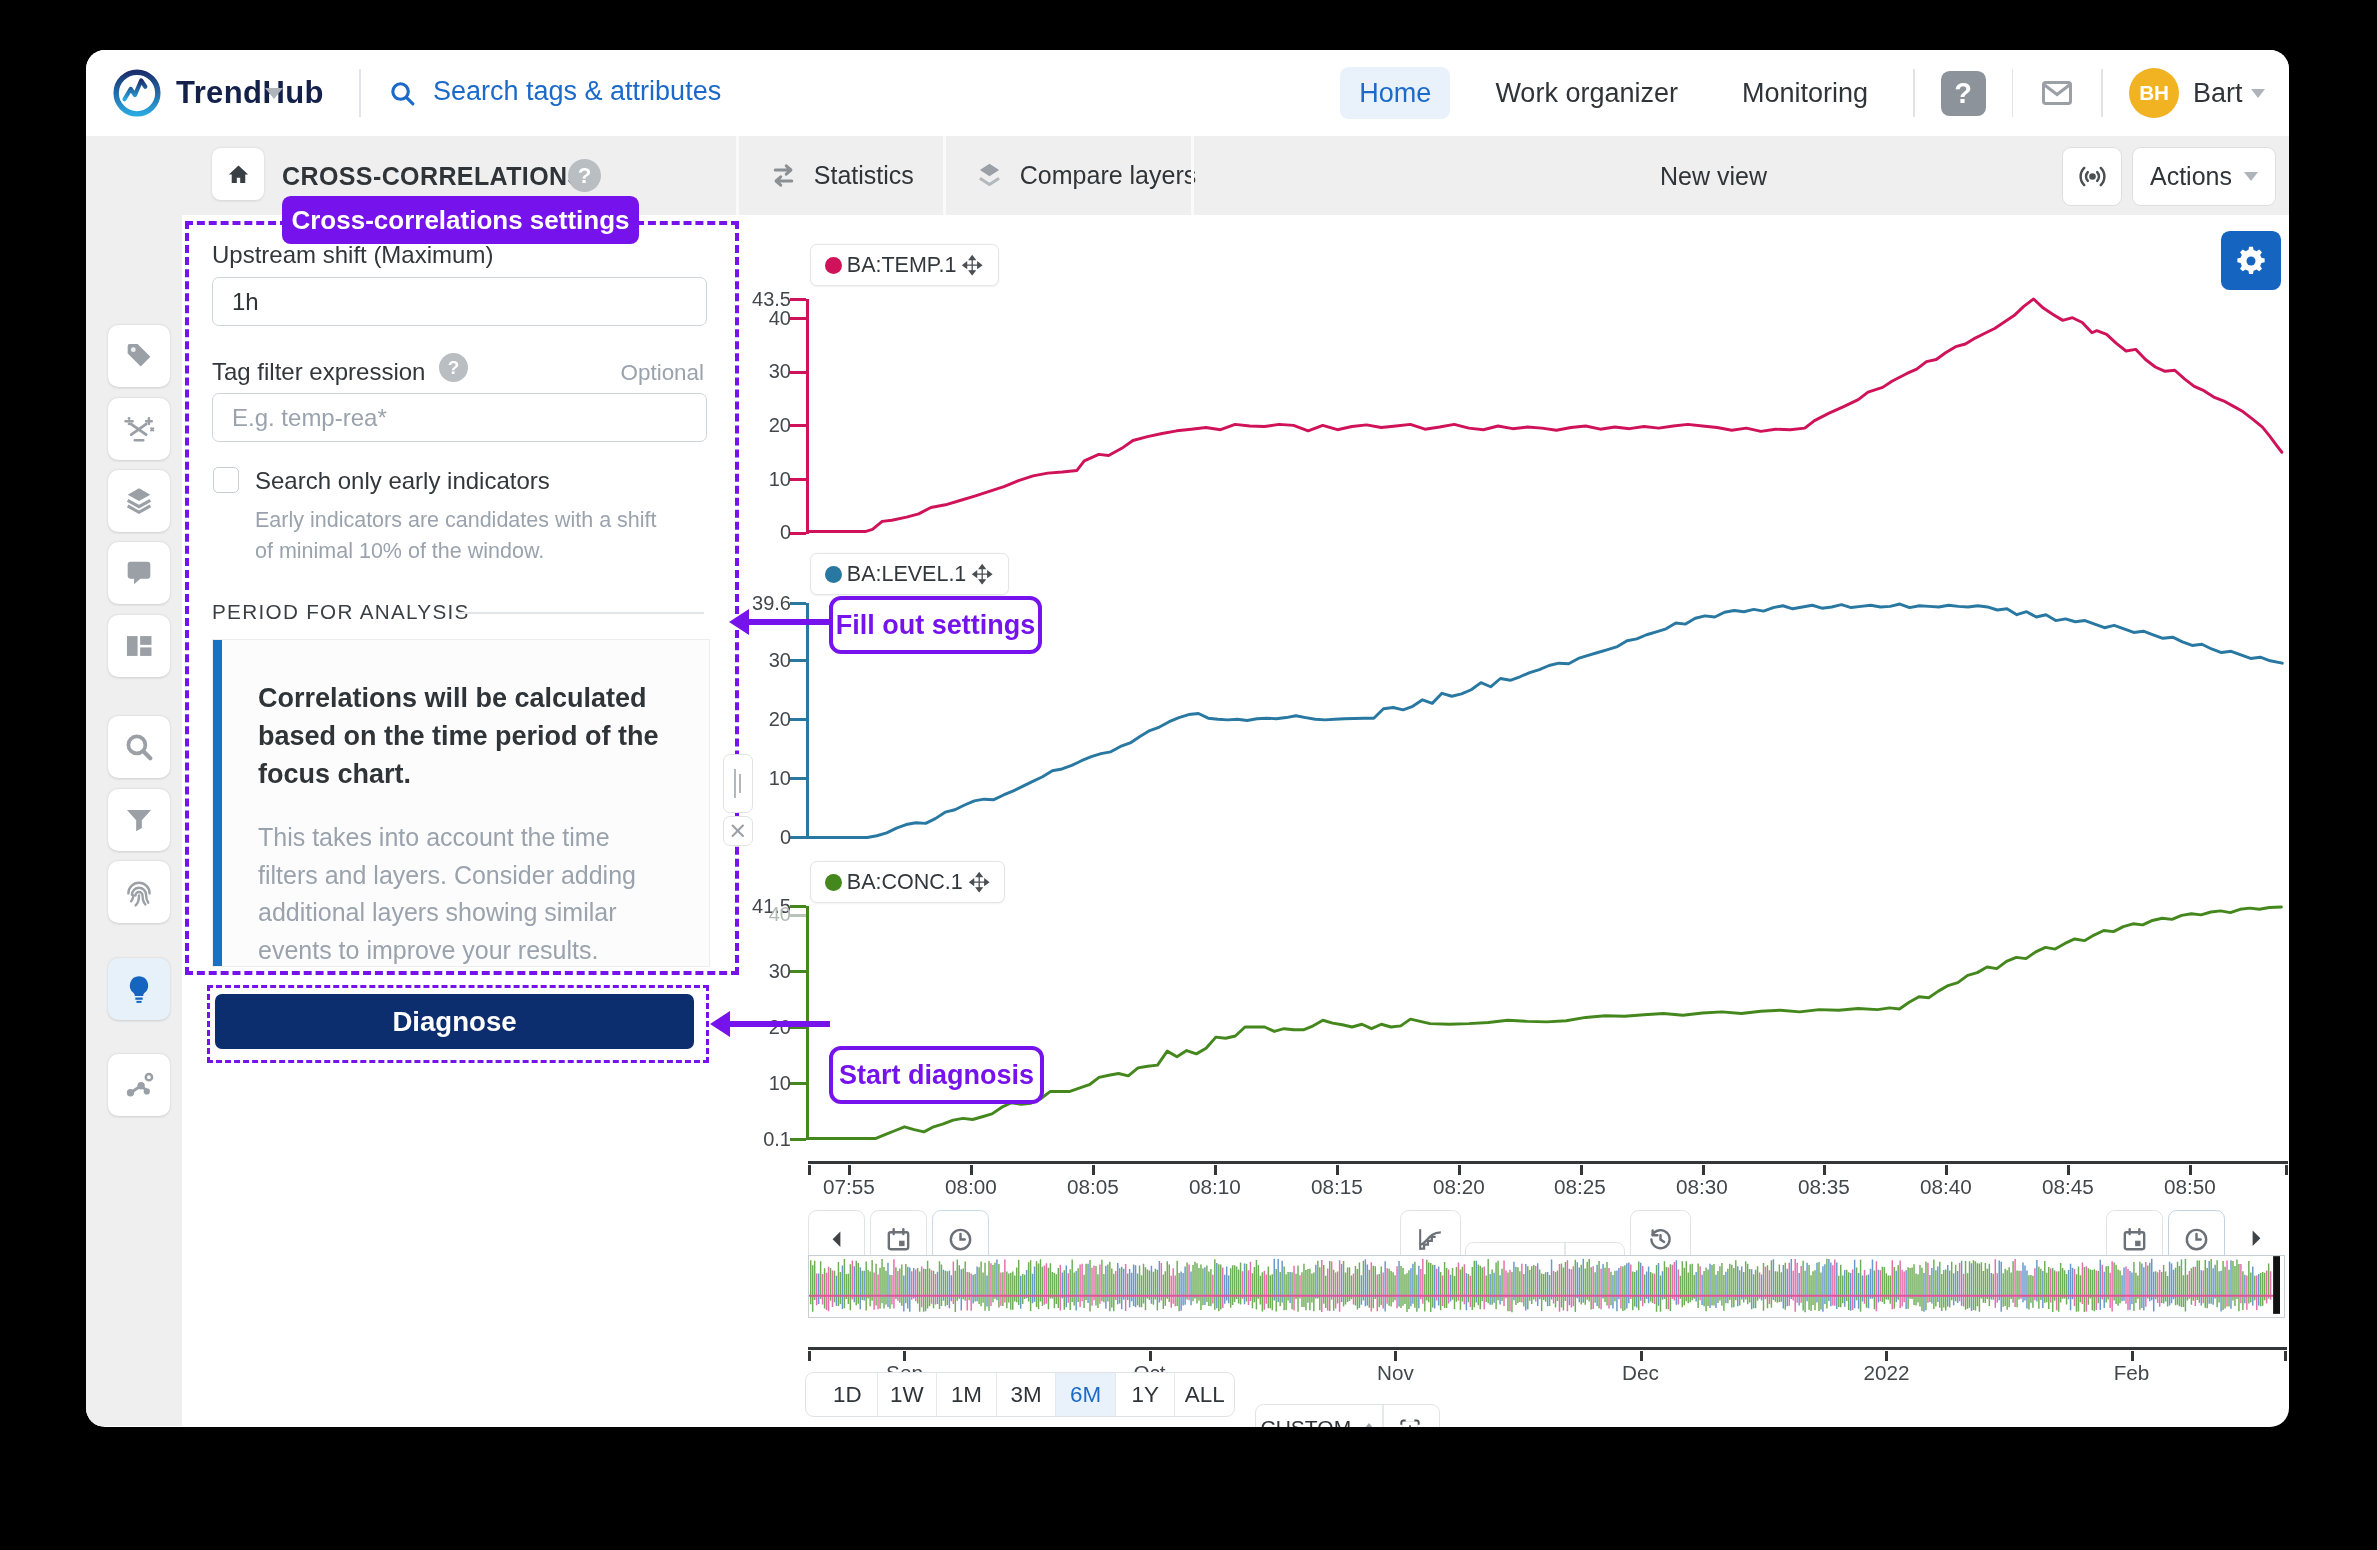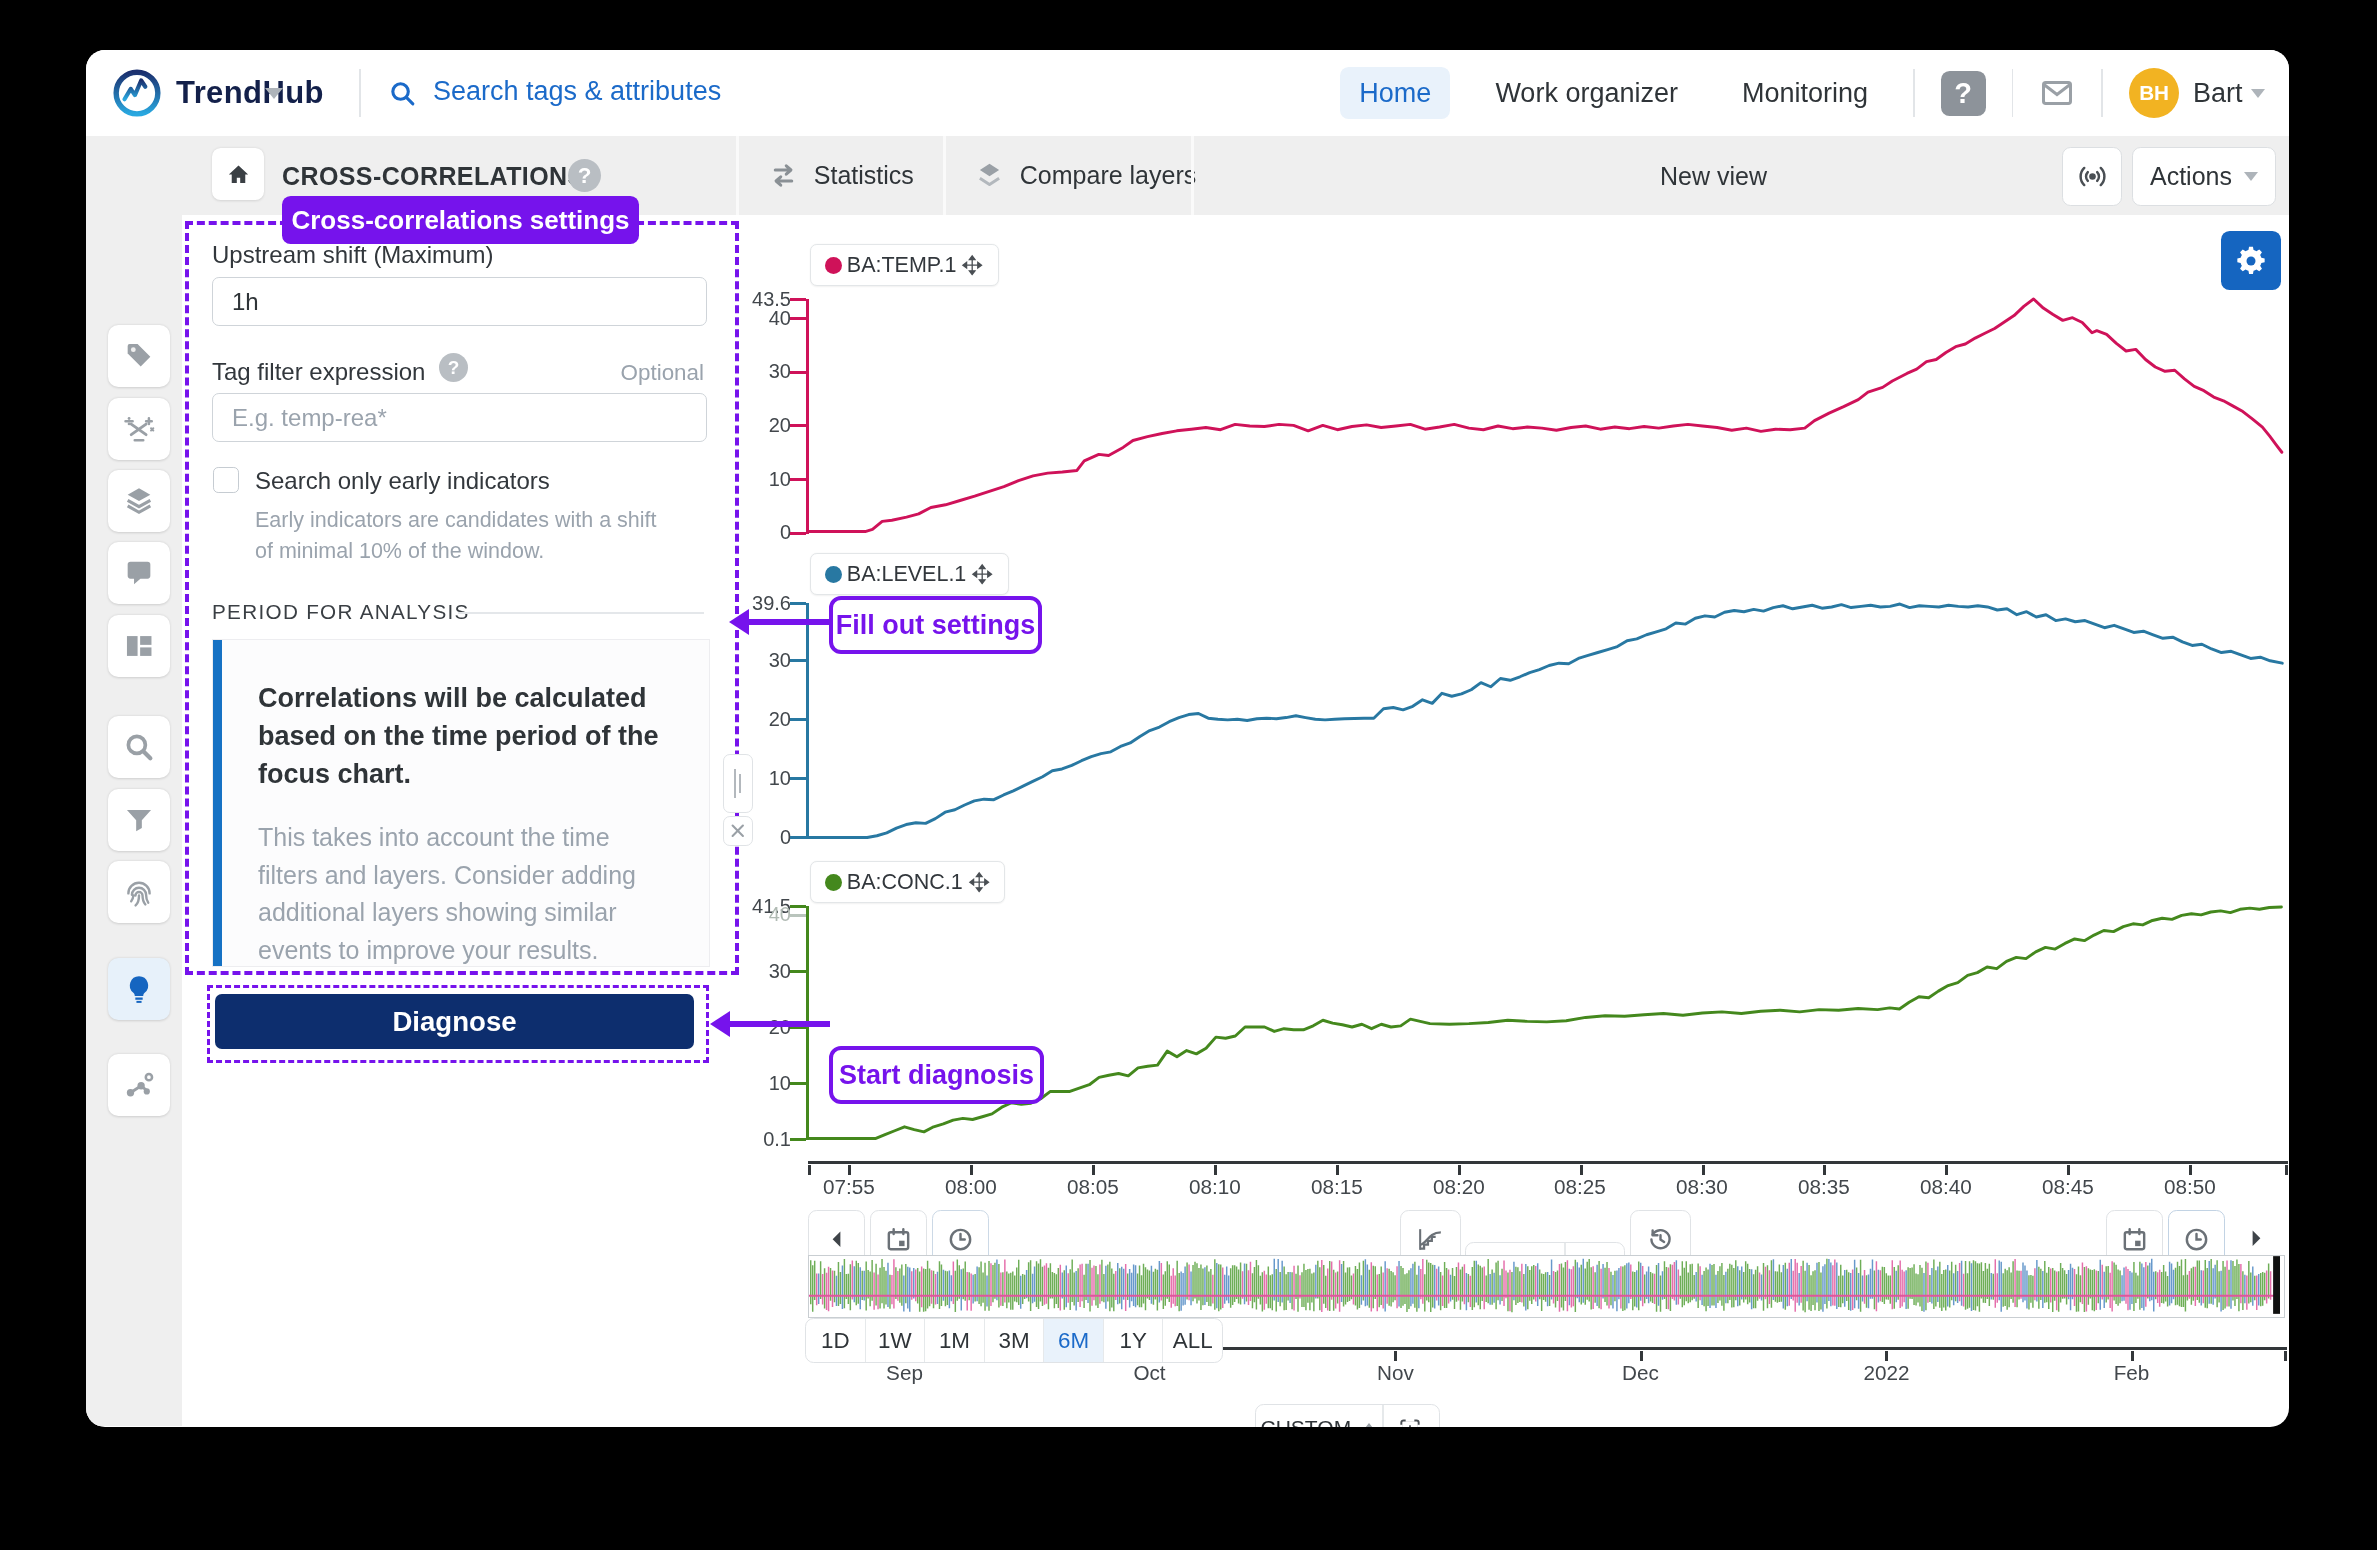"1D" div.abs { padding-left: none -> 12px; top: 1268px -> 1322px }
